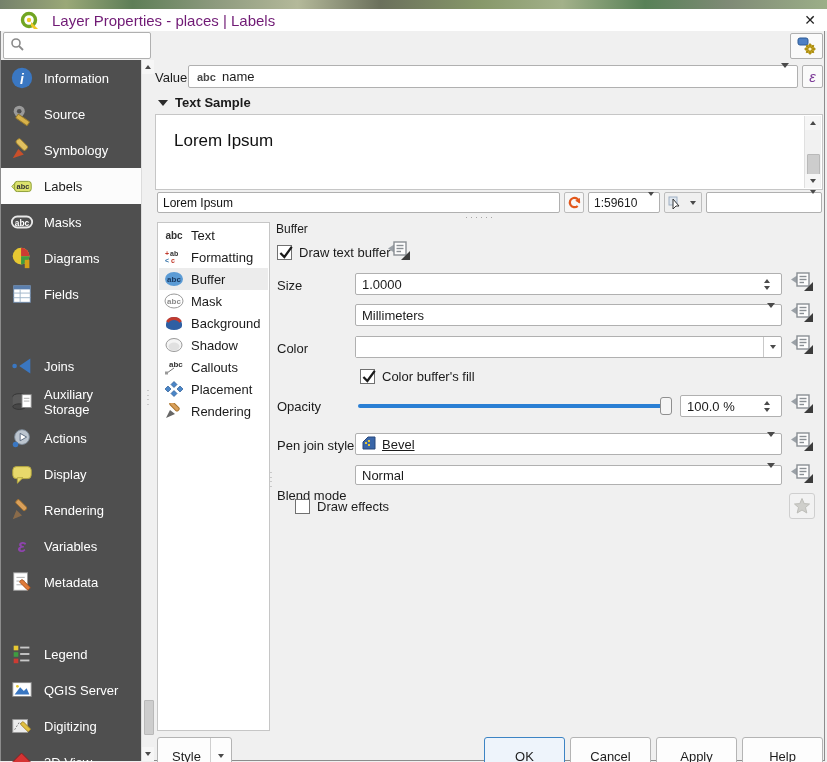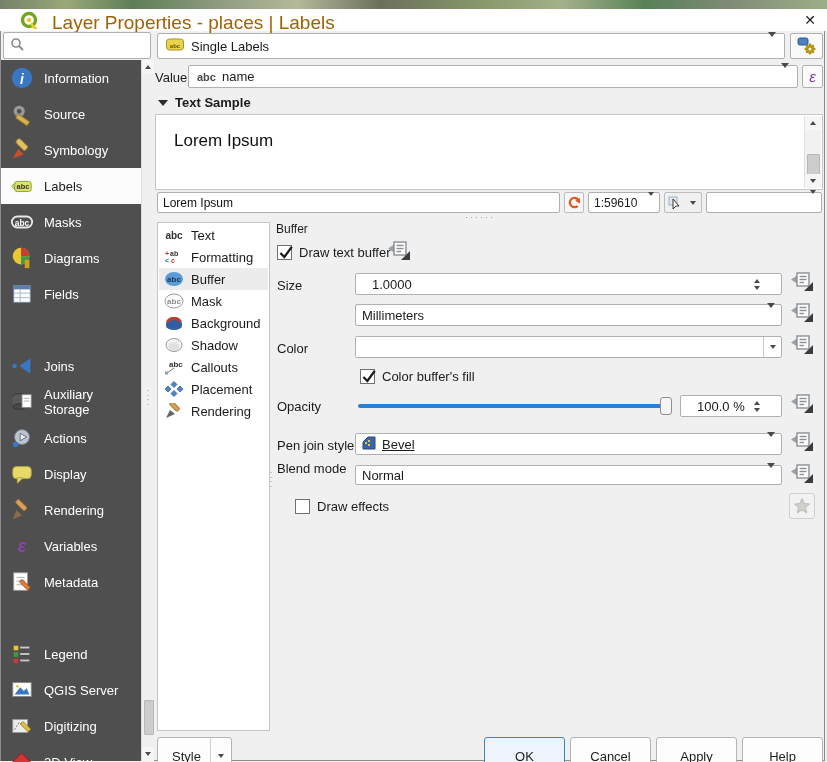"Layer Properties - places |" #title-text { color: #a16207 -> #701a75; font-size: 19px -> 15px }
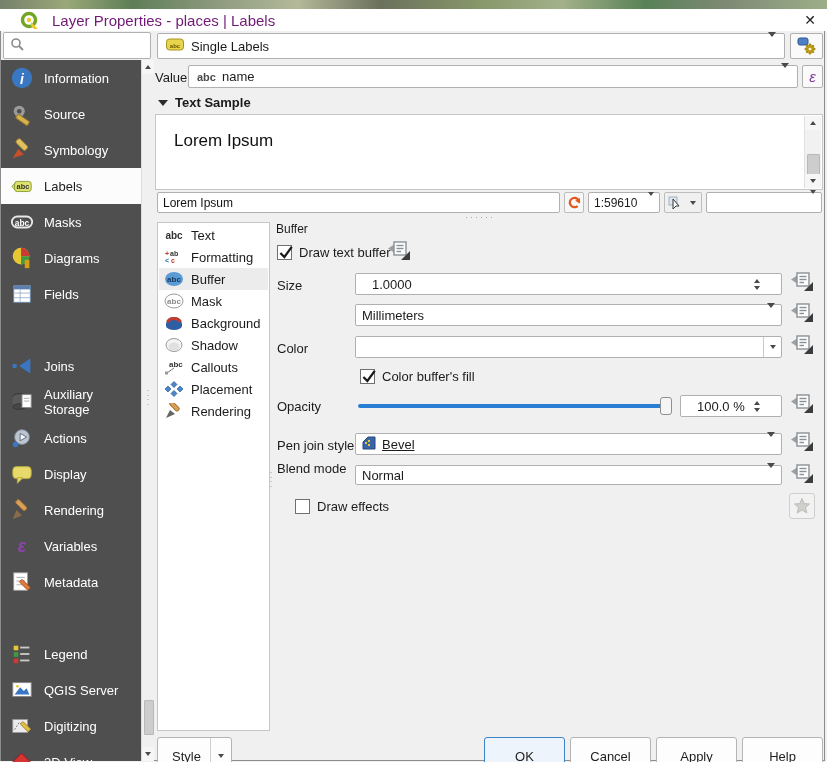"Single Labels" div.abs { html: <div> <span> <svg> <rect></rect> <text>abc</text> </svg> </span> <span>Single Labels</span> <span><span></span></span> </div> -> none }
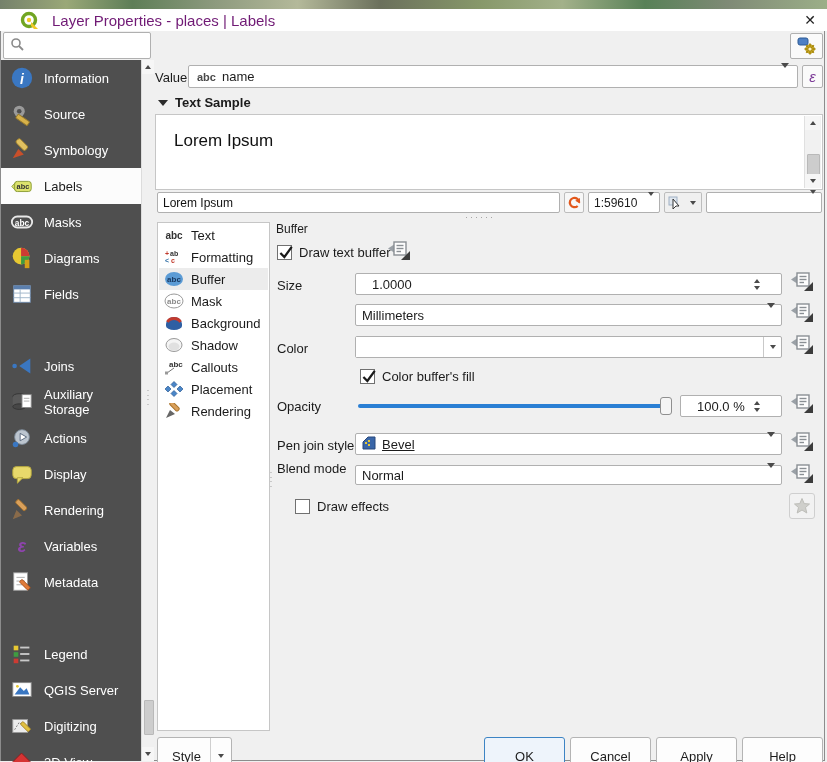"1.0000" .spinbox { padding: 0 16px -> 0 6px }
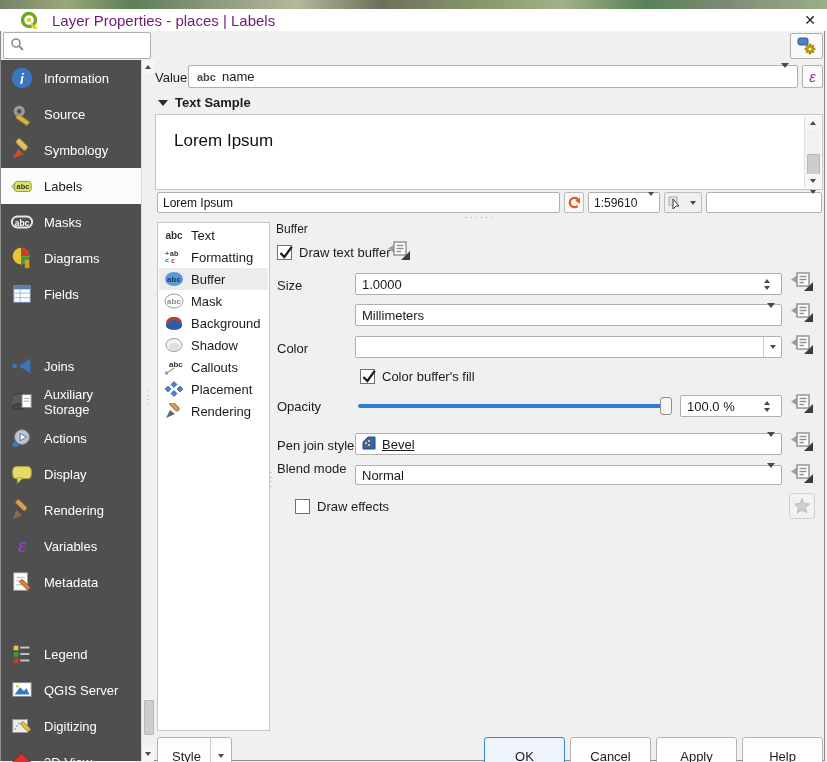"Blend mode" div.panel-label { top: 461px -> 488px }
